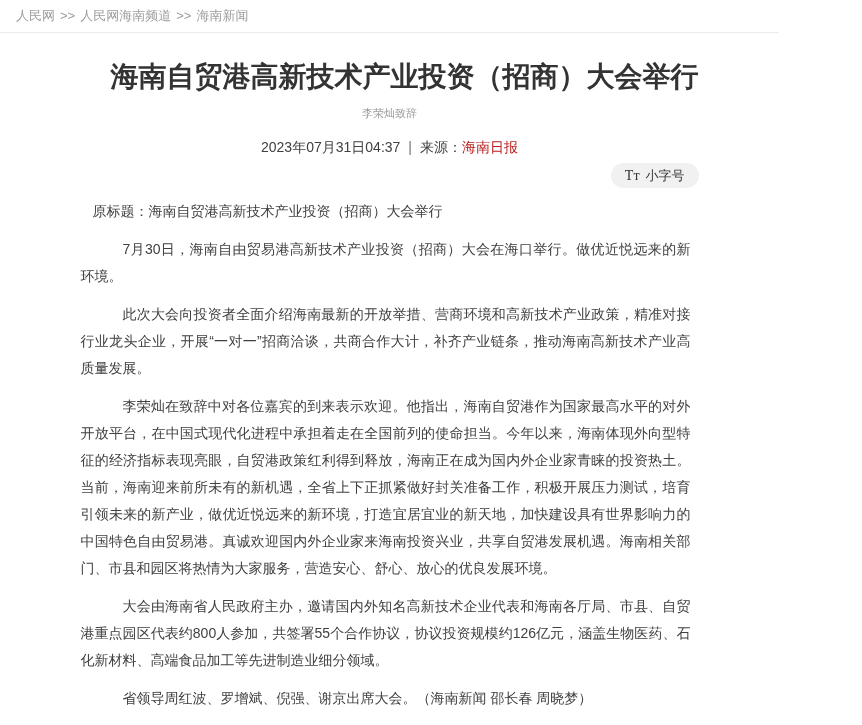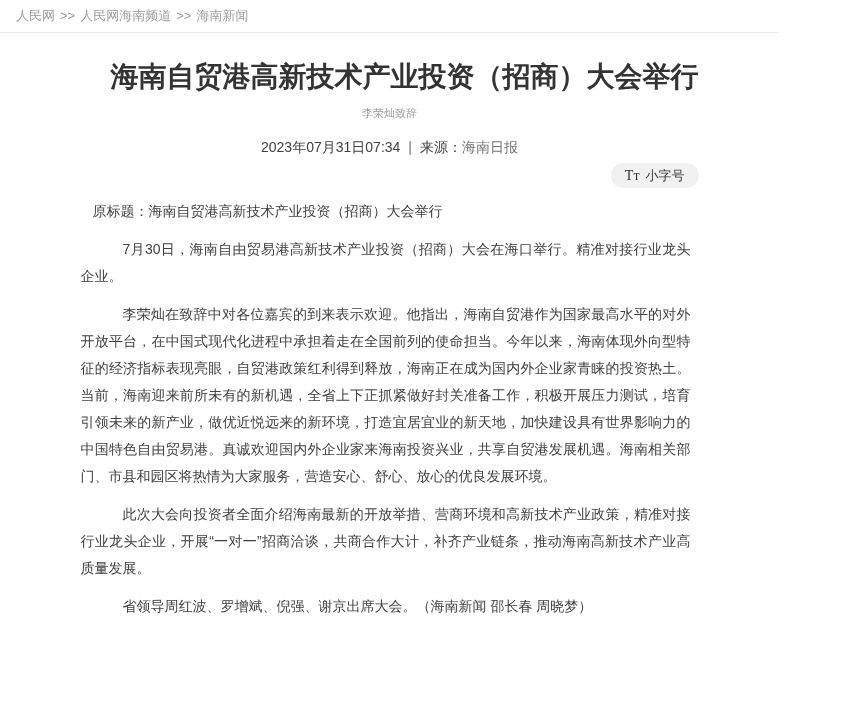"2023年07月31日07:34" span { text: 07:34 -> 04:37 }
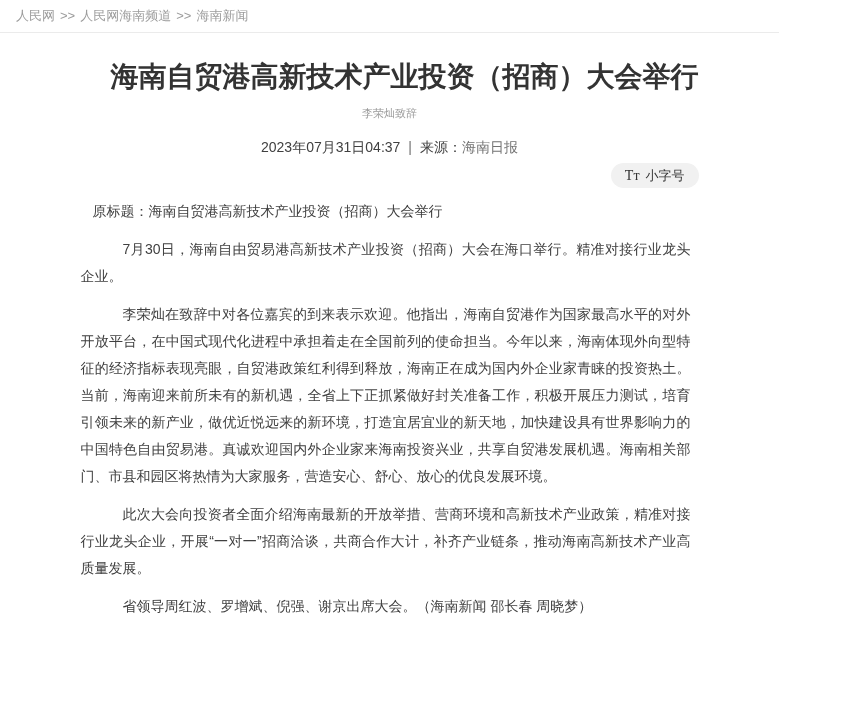"海南日报" .meta a { color: #737373 -> #b91c1c }
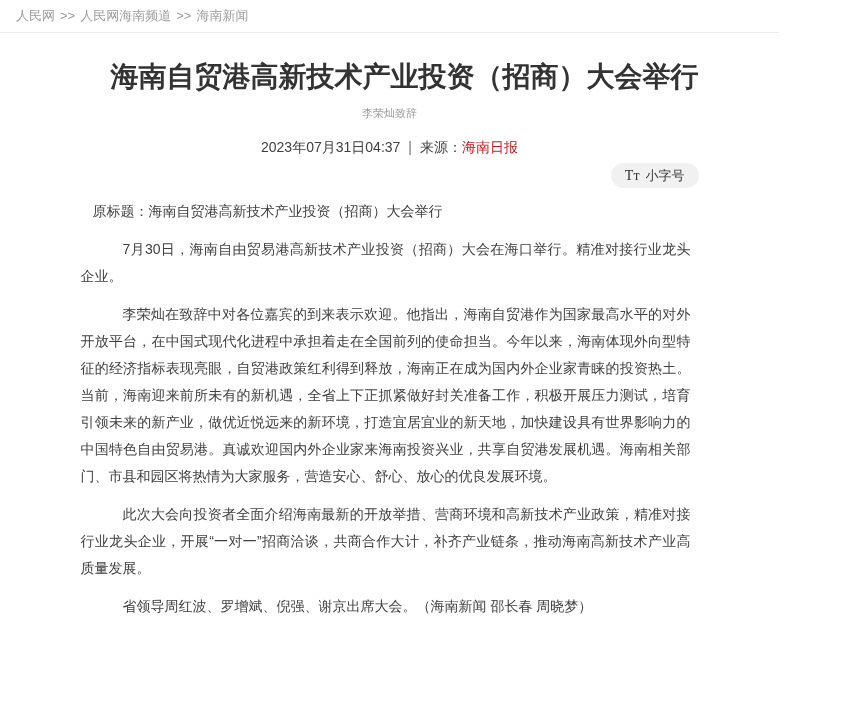"7月30日，海南自由贸易港高新技术产业投资（招商）大会在海口举行。精准对接行业龙" p { text: 精准对接行业龙头企业 -> 做优近悦远来的新环境 }
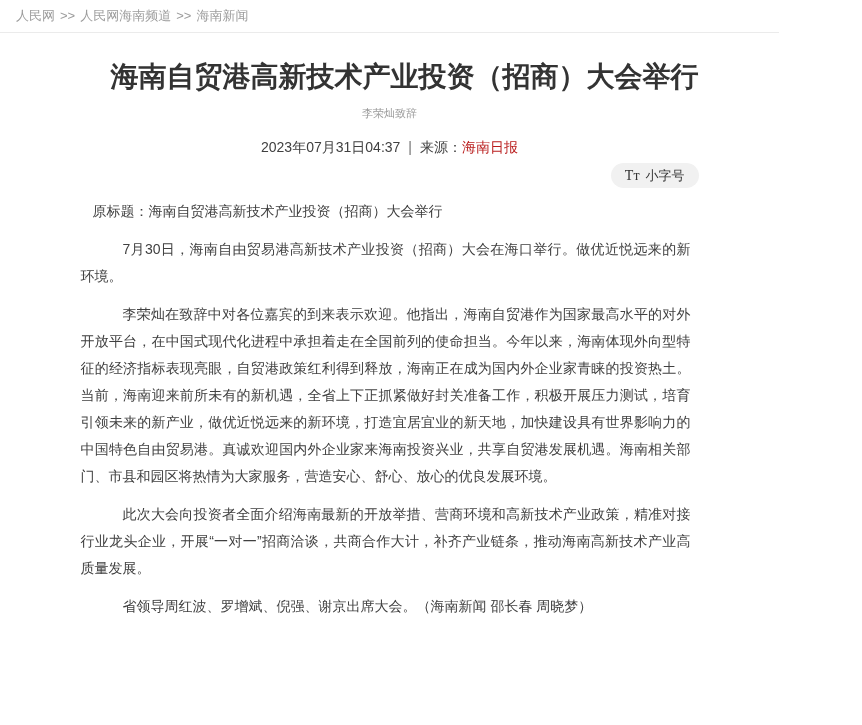"李荣灿在致辞中对各位嘉宾的到来表示欢迎。他指出，海南自贸港作为国家最高水平的对外" p { order: before "此次大会向投资者全面介绍海南最新的开放举措、营商环境和高新技术产业政策，精准对接" -> after "此次大会向投资者全面介绍海南最新的开放举措、营商环境和高新技术产业政策，精准对接" }
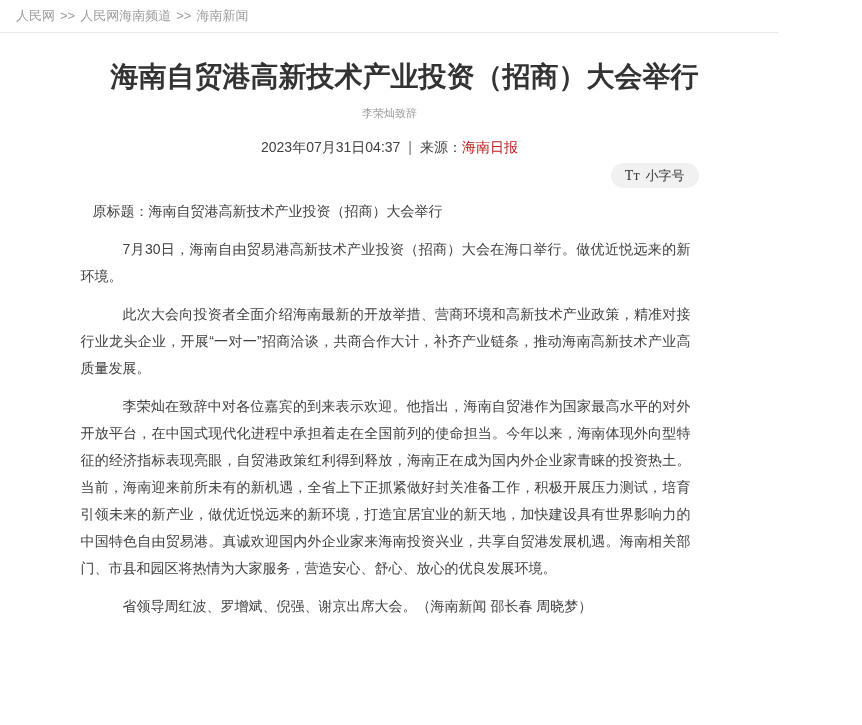"大会由海南省人民政府主办，邀请国内外知名高新技术企业代表和海南各厅局、市县、自贸" p { html: none -> <p>大会由海南省人民政府主办，邀请国内外知名高新技术企业代表和海南各厅局、市县、自贸港重点园区代表约800人参加，共签署55个合作协议，协议投资规模约126亿元，涵盖生物医药、石化新材料、高端食品加工等先进制造业细分领域。</p> }
